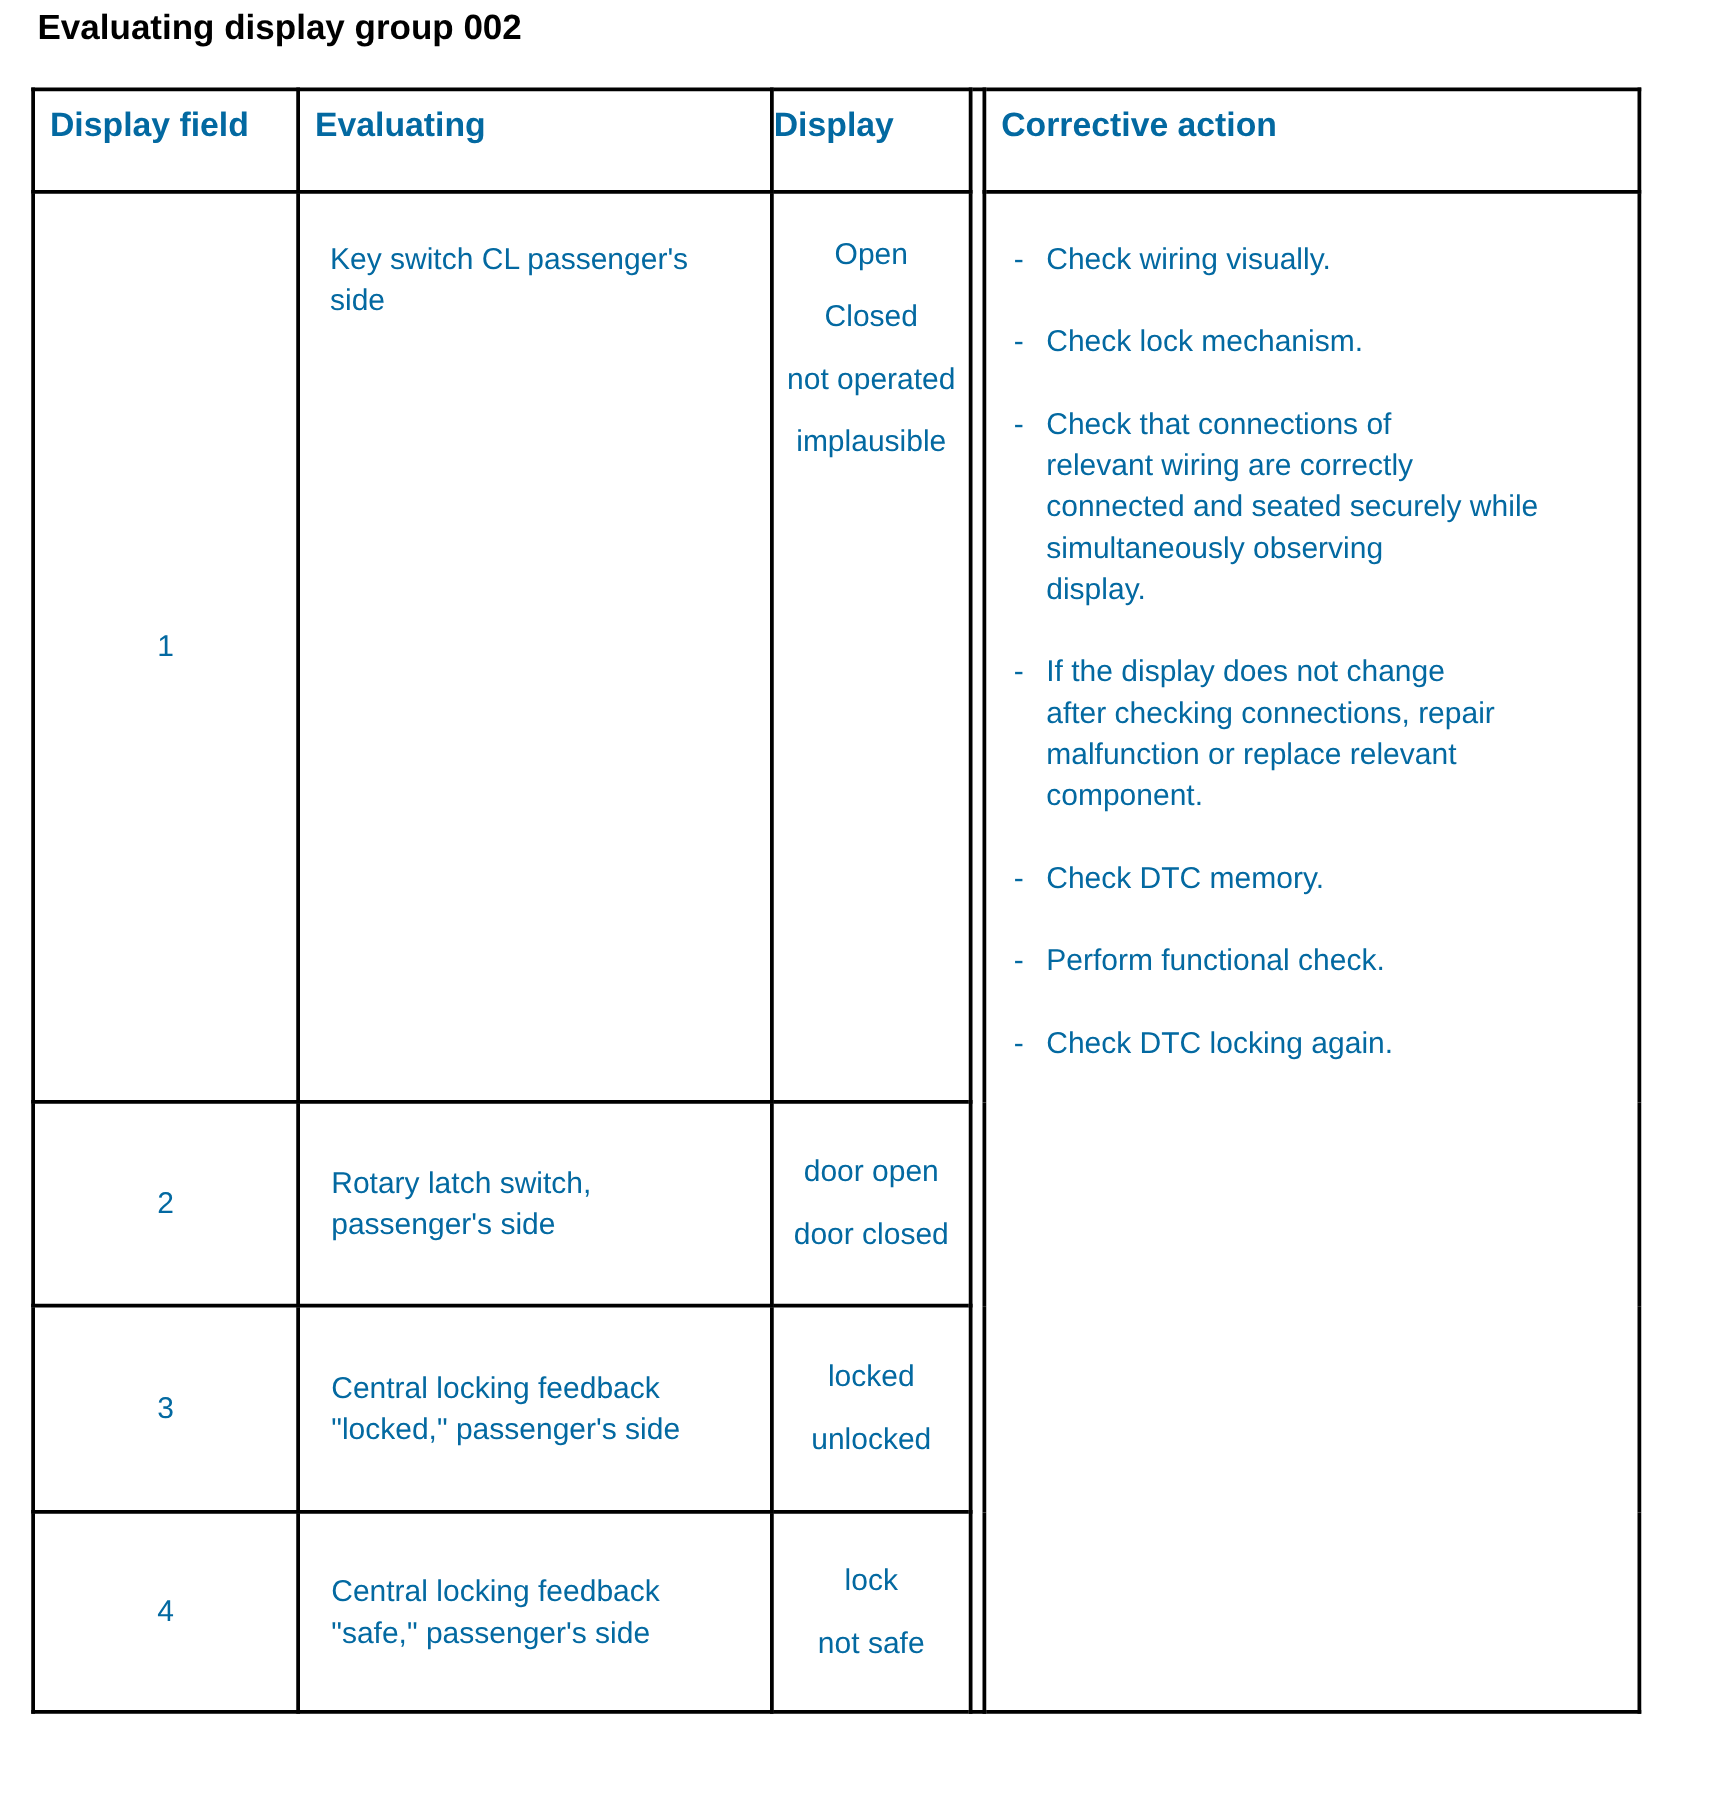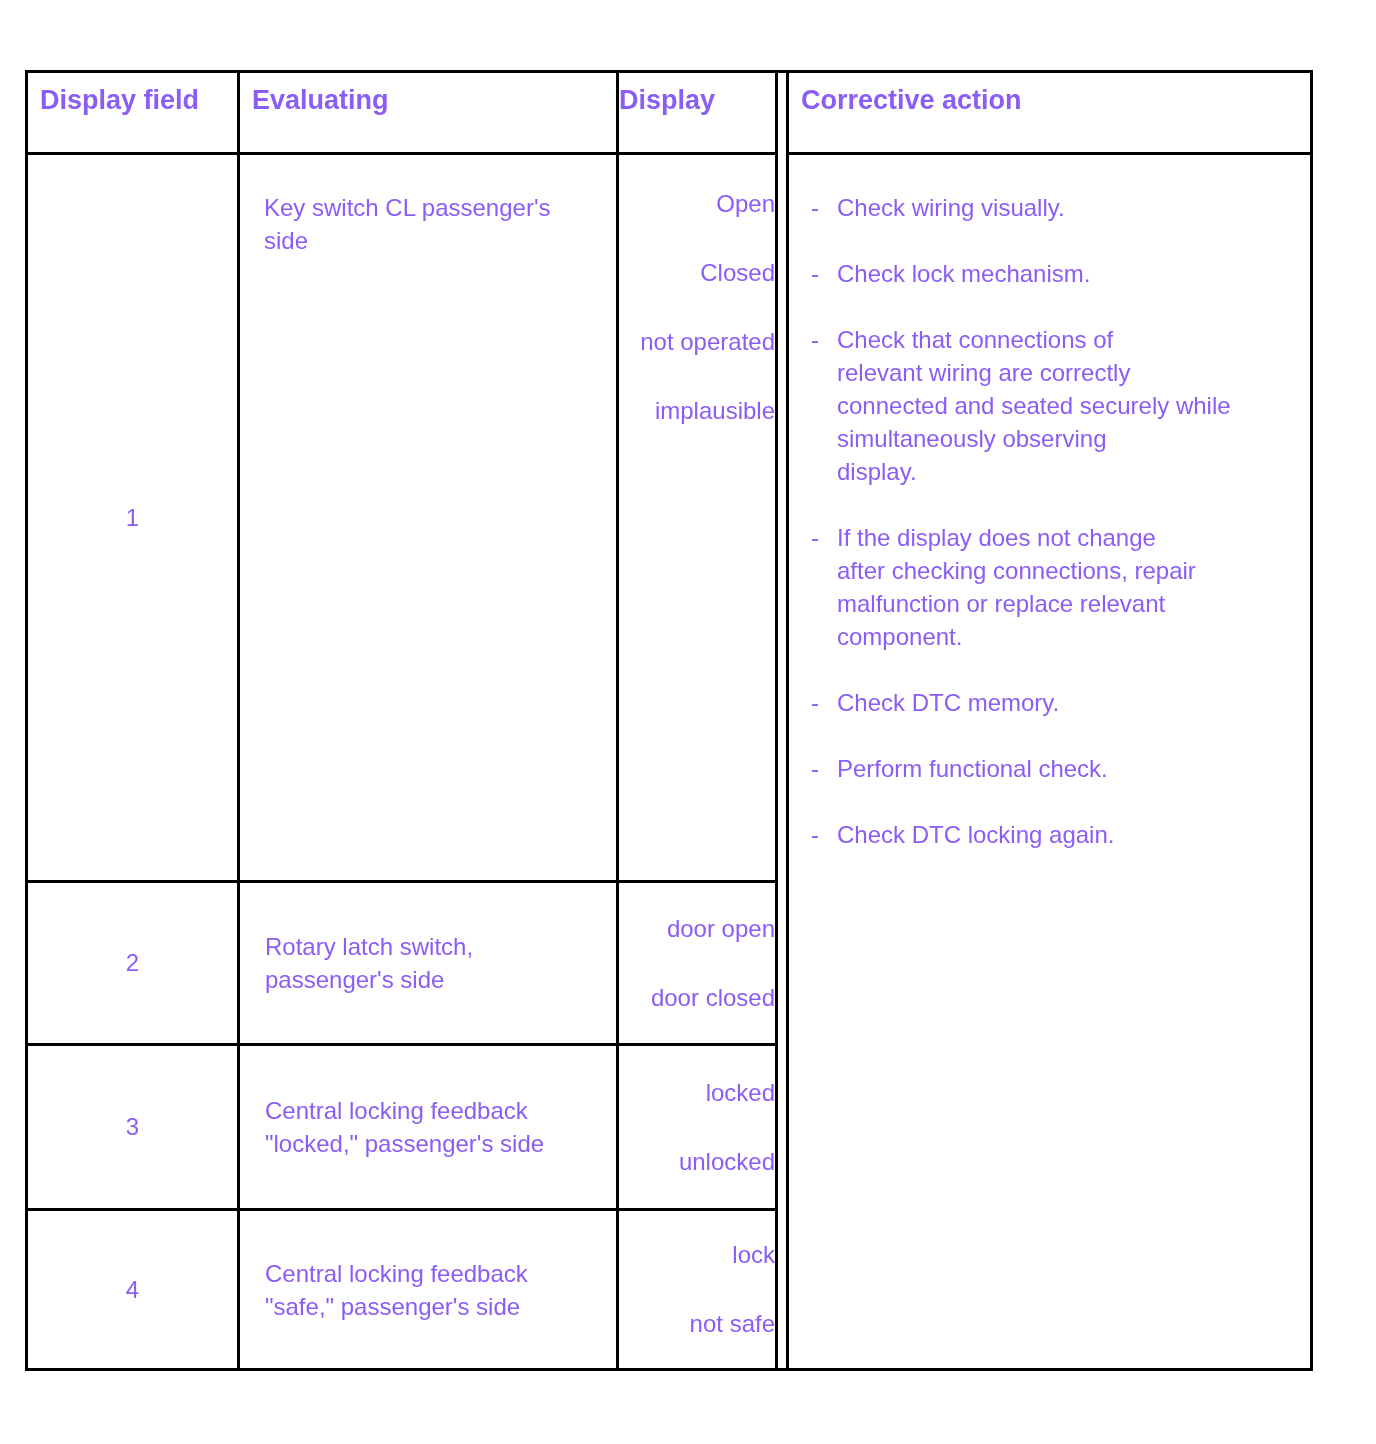"Evaluating display group 002" div.title { html: none -> <div>Evaluating display group 002</div> }
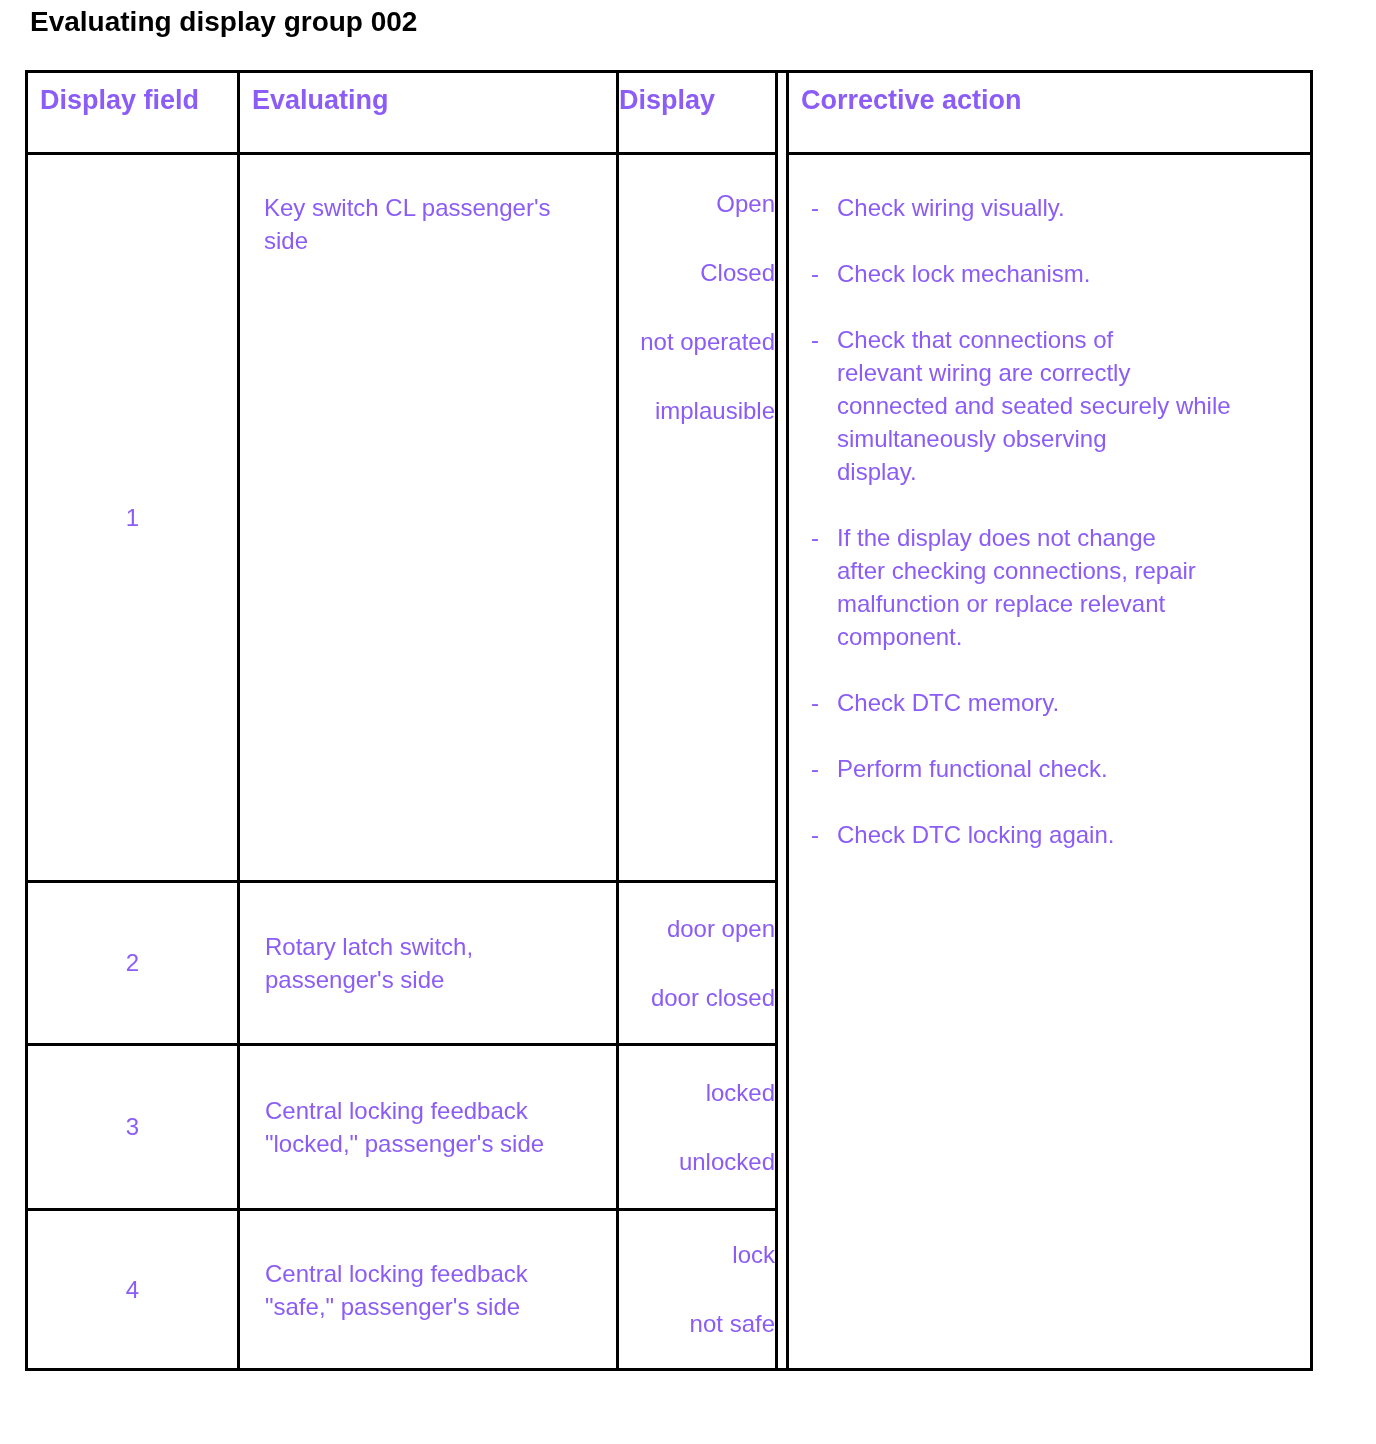"Display field" th, td { color: #8b5cf6 -> #0369a1 }
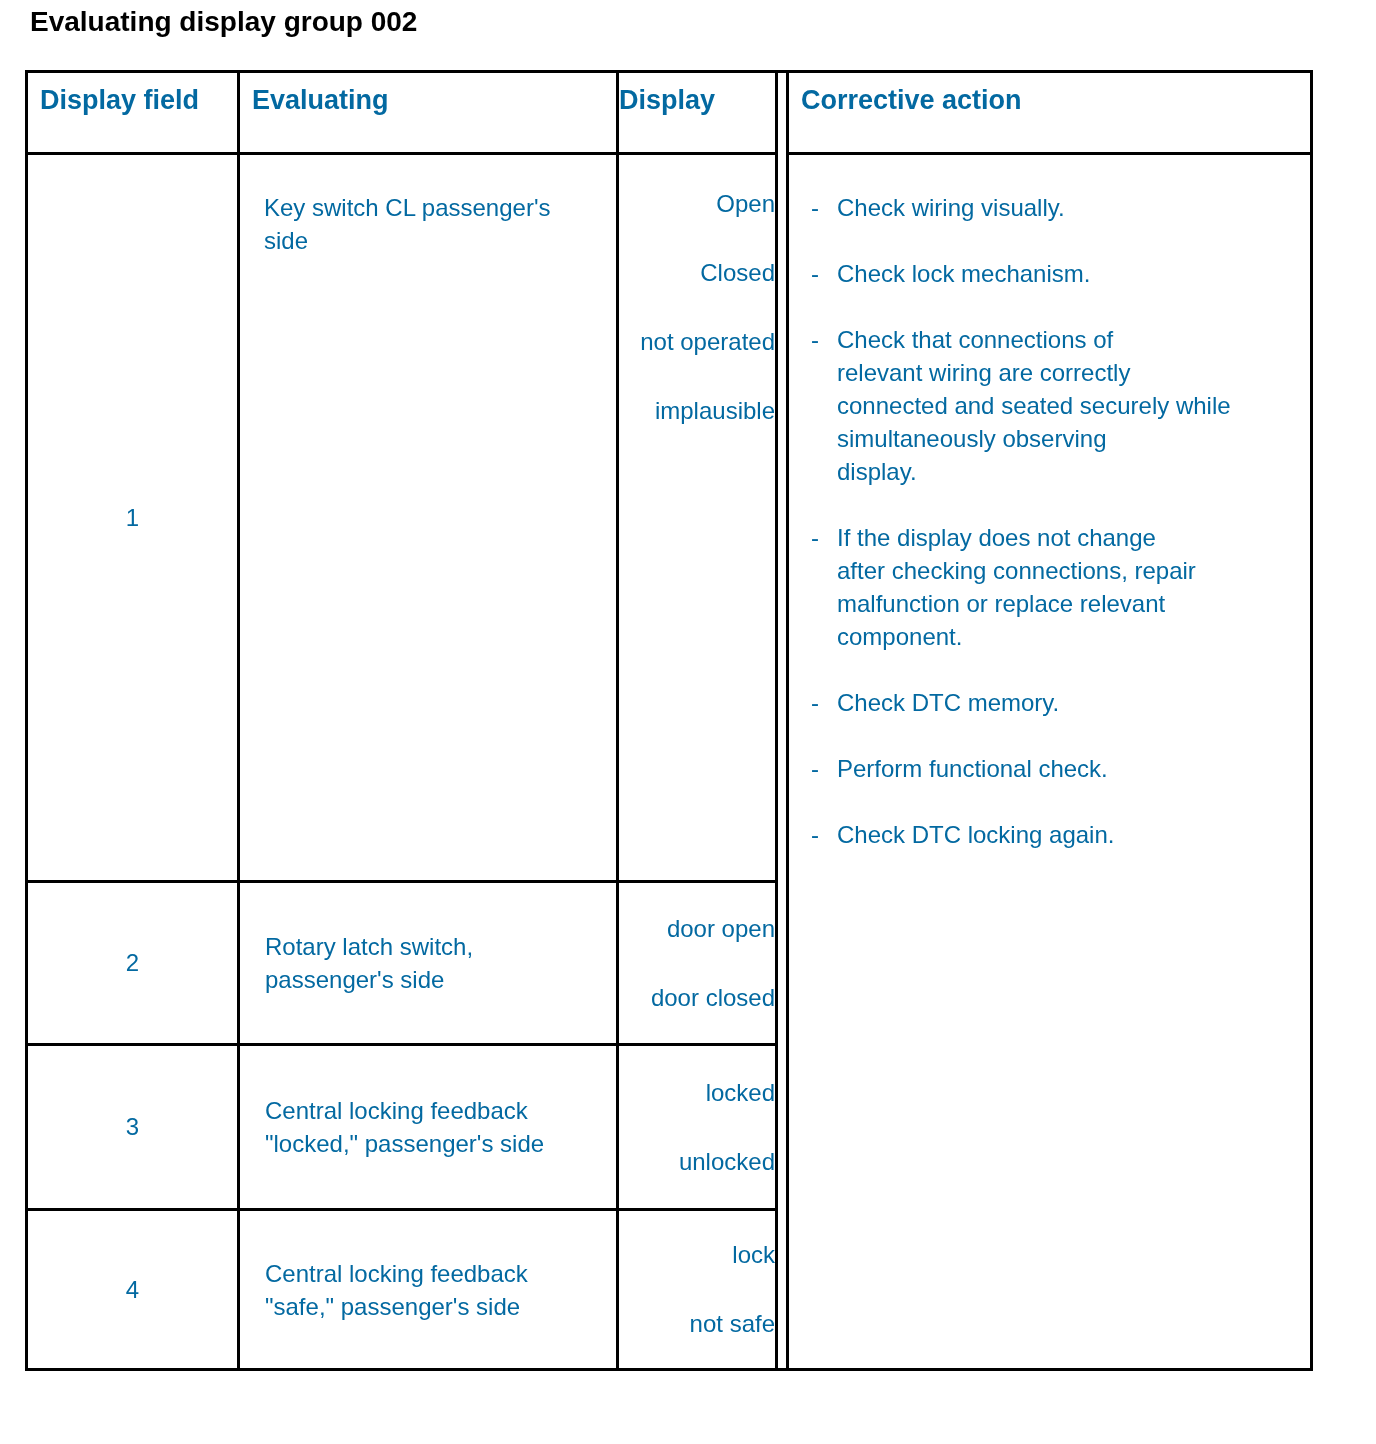"Open" .disp-list { align-items: flex-end -> center; gap: 43px -> 24px }
